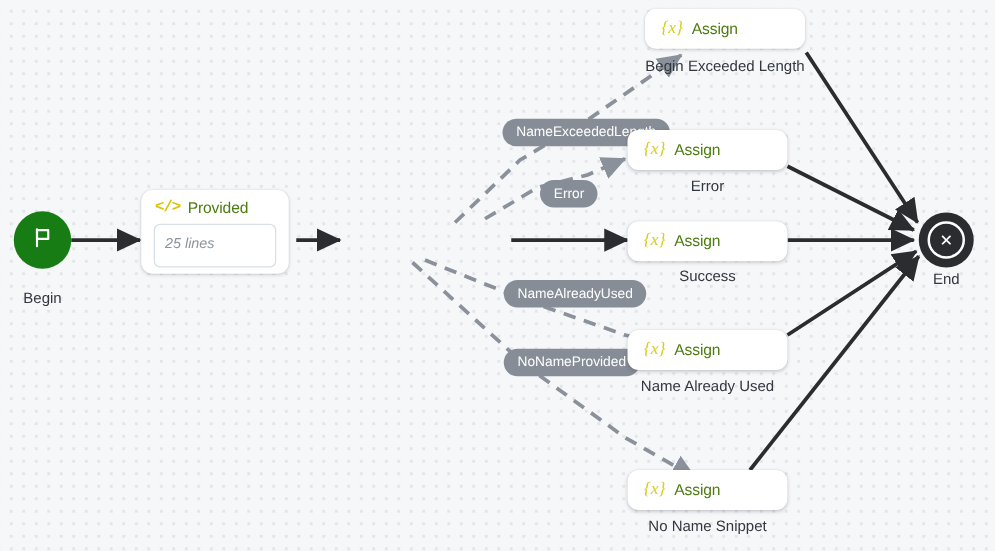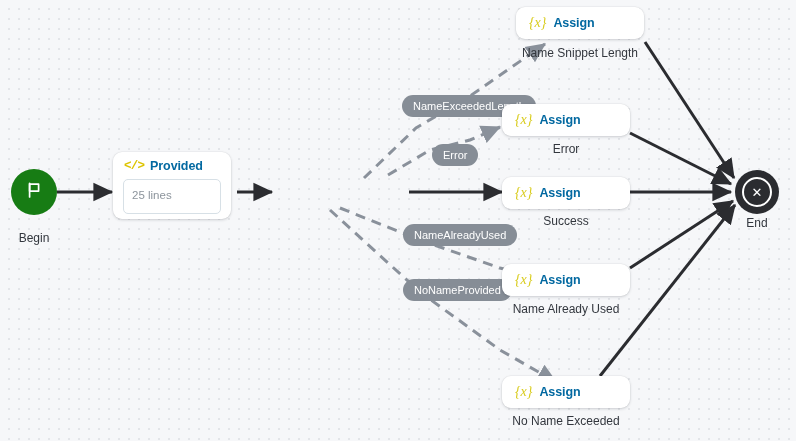"Assign" .node-title { color: #0369a1 -> #4d7c0f; font-weight: bold -> normal }
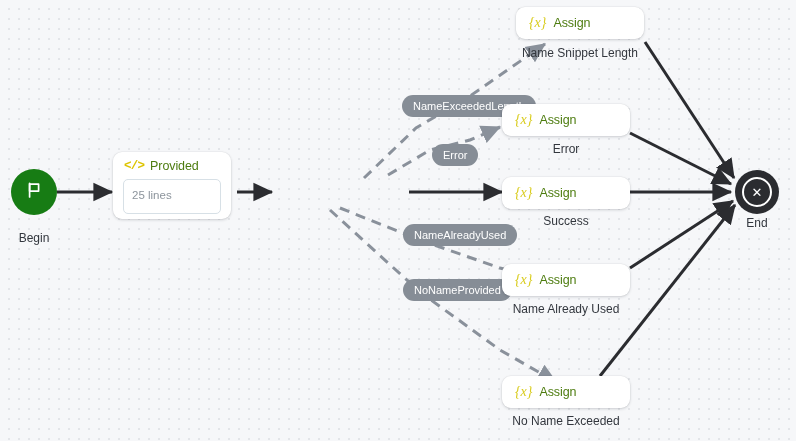"Name Snippet Length" div.caption { text: Name Snippet -> Begin Exceeded }
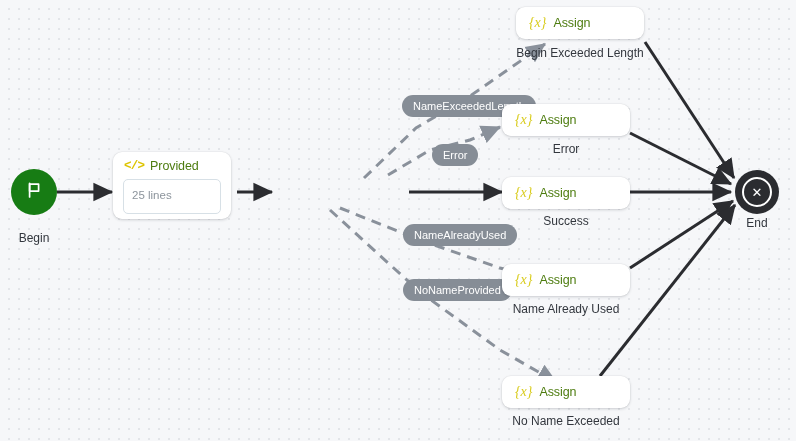"25 lines" .snippet-body { font-style: none -> italic }
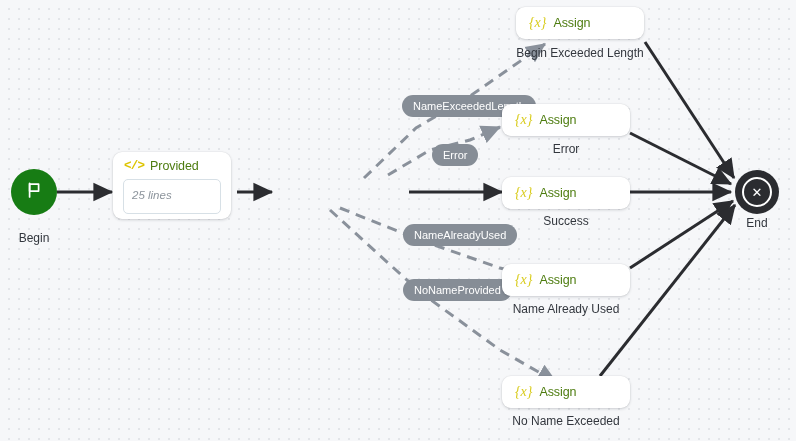"No Name Exceeded" div.caption { text: Exceeded -> Snippet }
